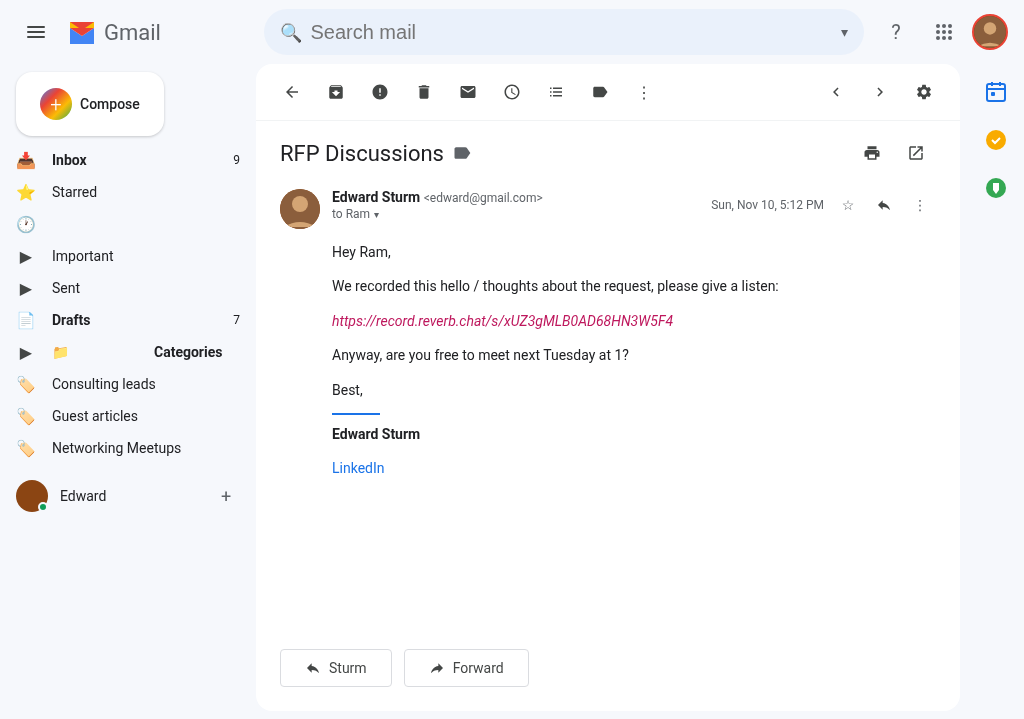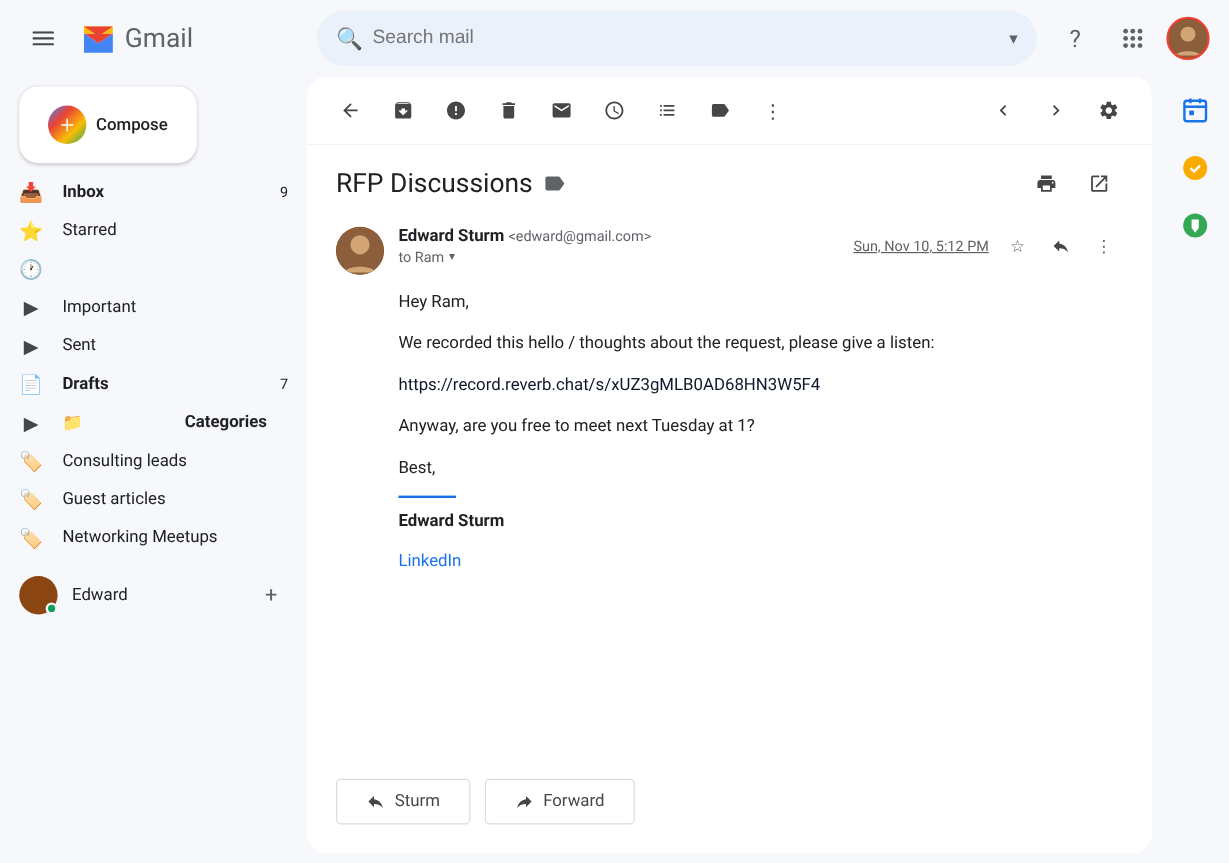"Search mail" .search-bar input { font-size: 16px -> 20px }
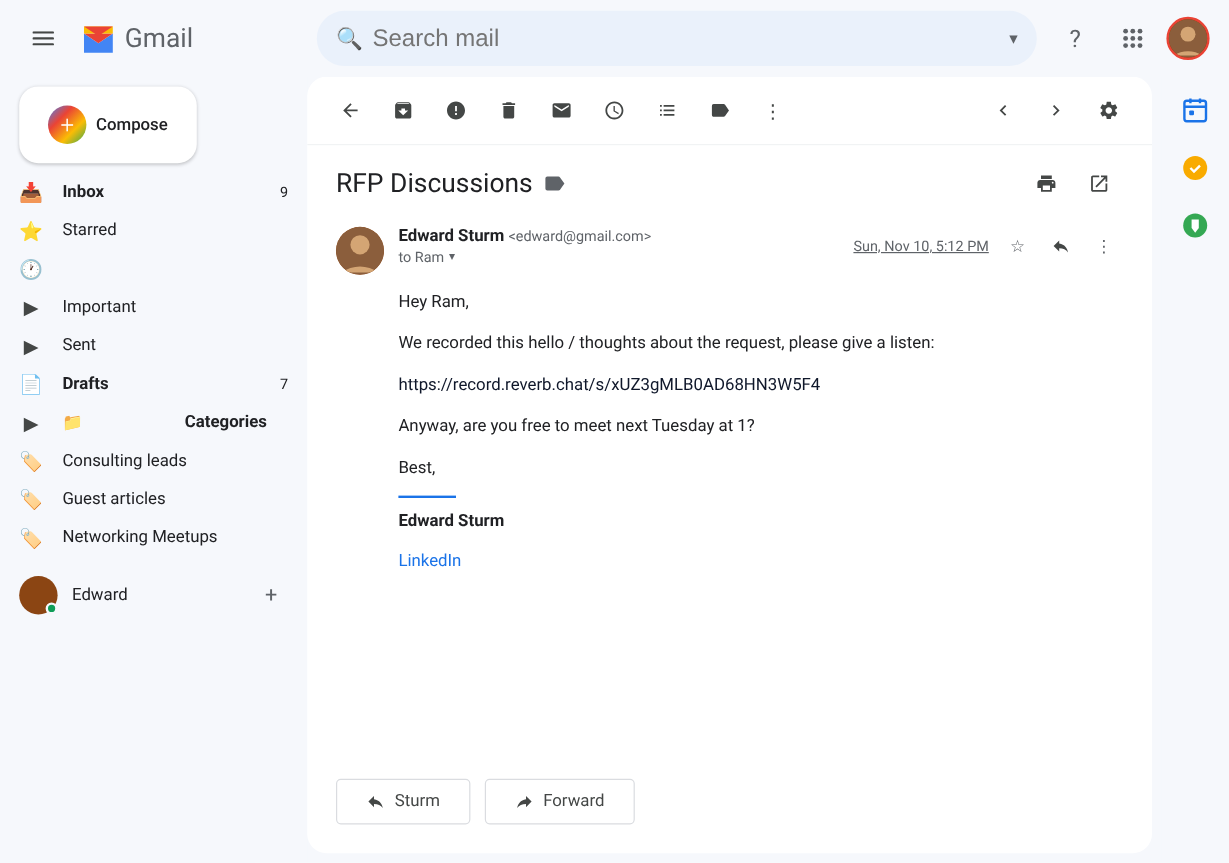"Sun, Nov 10, 5:12 PM" .message-time { text-decoration: underline -> none }
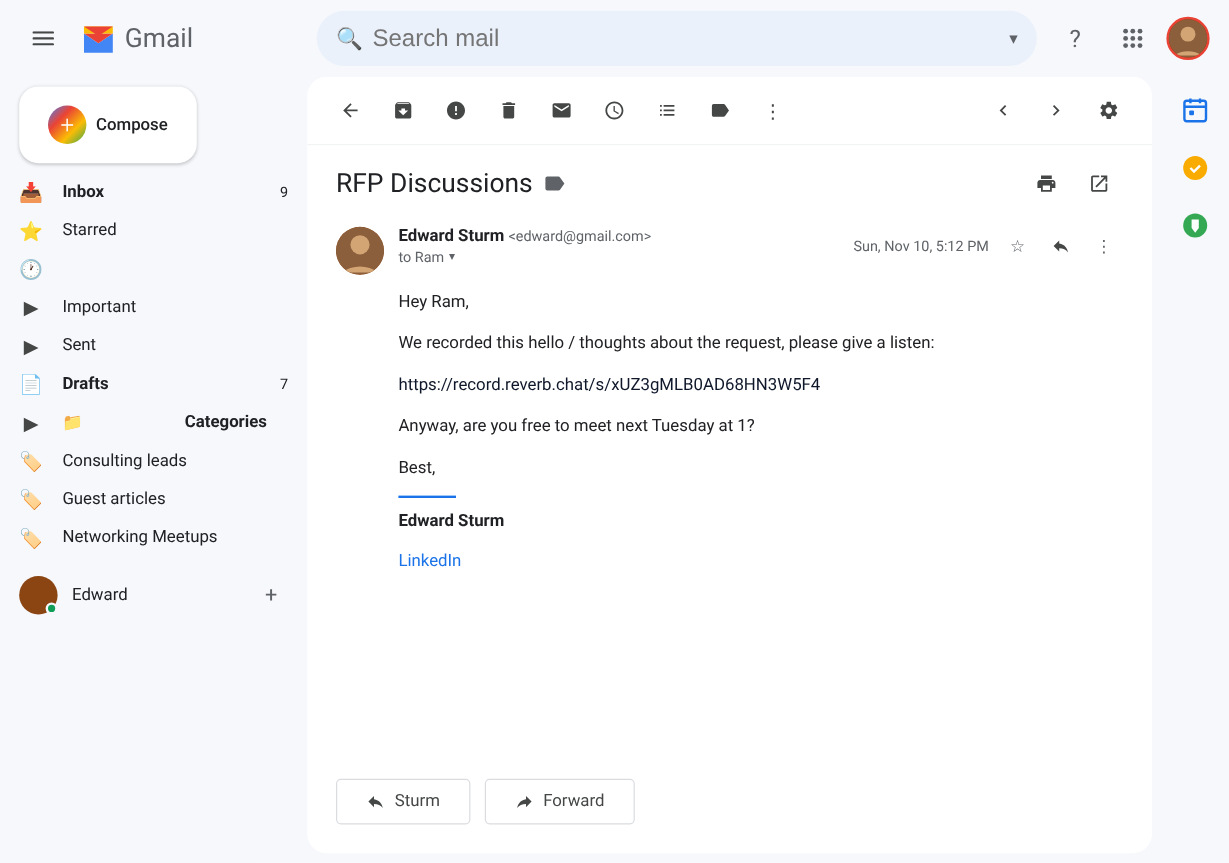"https://record.reverb.chat/s/xUZ3gMLB0AD" .email-link { color: #0f172a -> #be185d; font-style: none -> italic }
